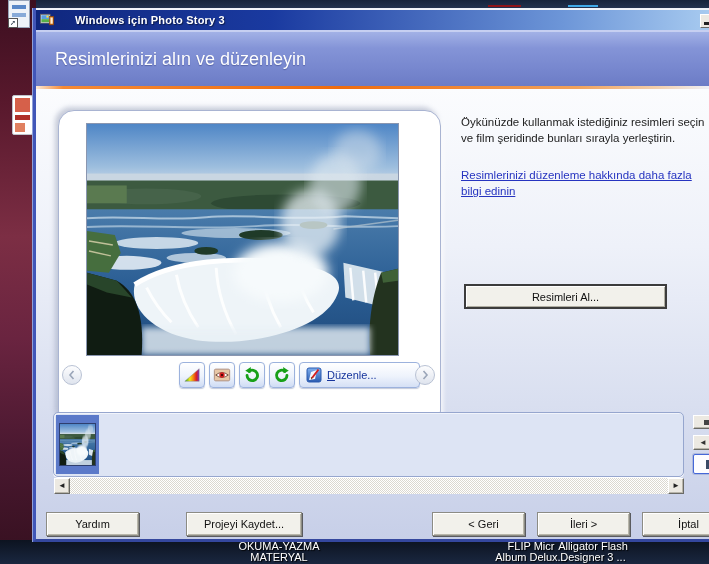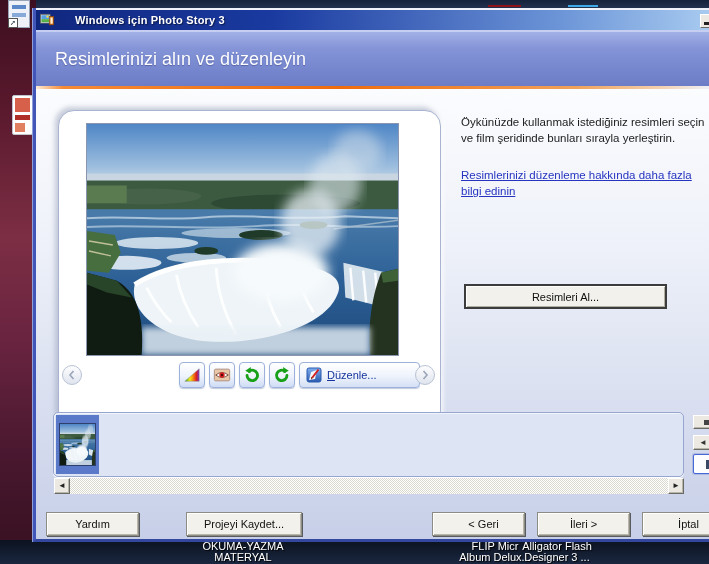"OKUMA-YAZMA" .dt-label { margin-left: none -> 36px }
